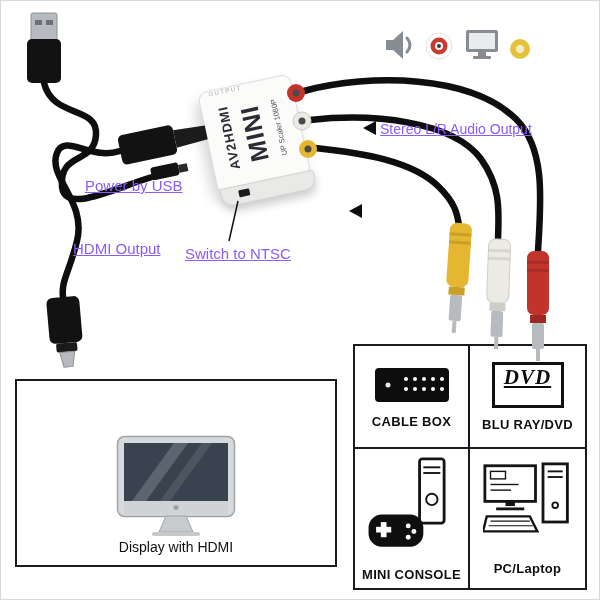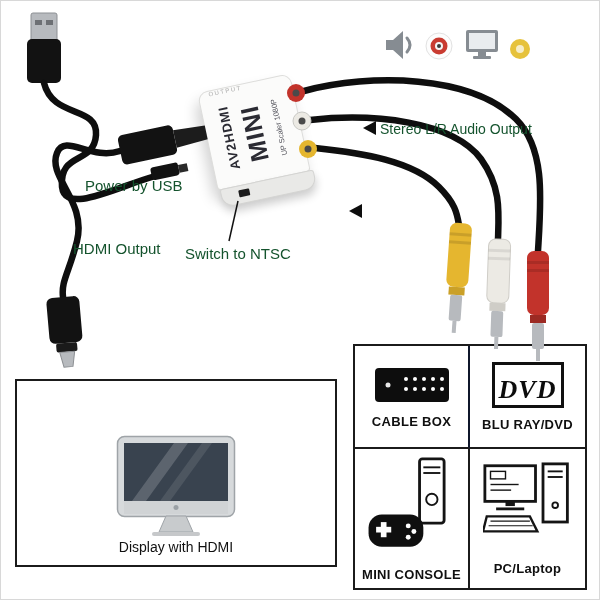"Stereo L/R Audio Output" .lbl { color: #14532d -> #8b5cf6; text-decoration: none -> underline }
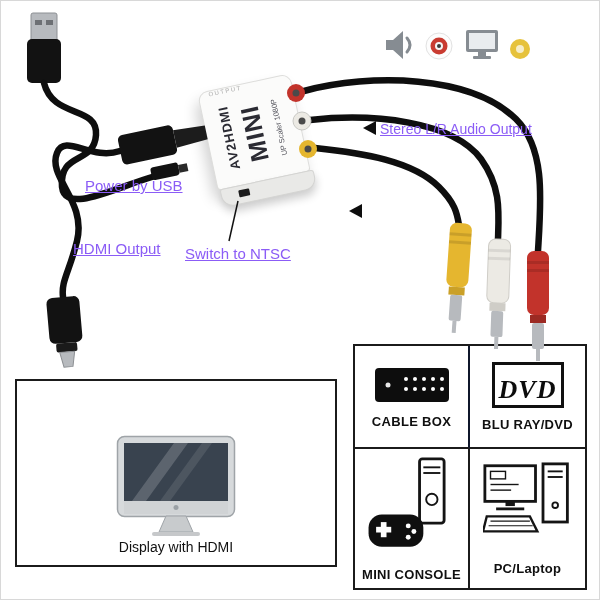"DVD" .dvd-logo { align-items: flex-end -> flex-start; font-size: 26px -> 21px; text-decoration: none -> underline }
